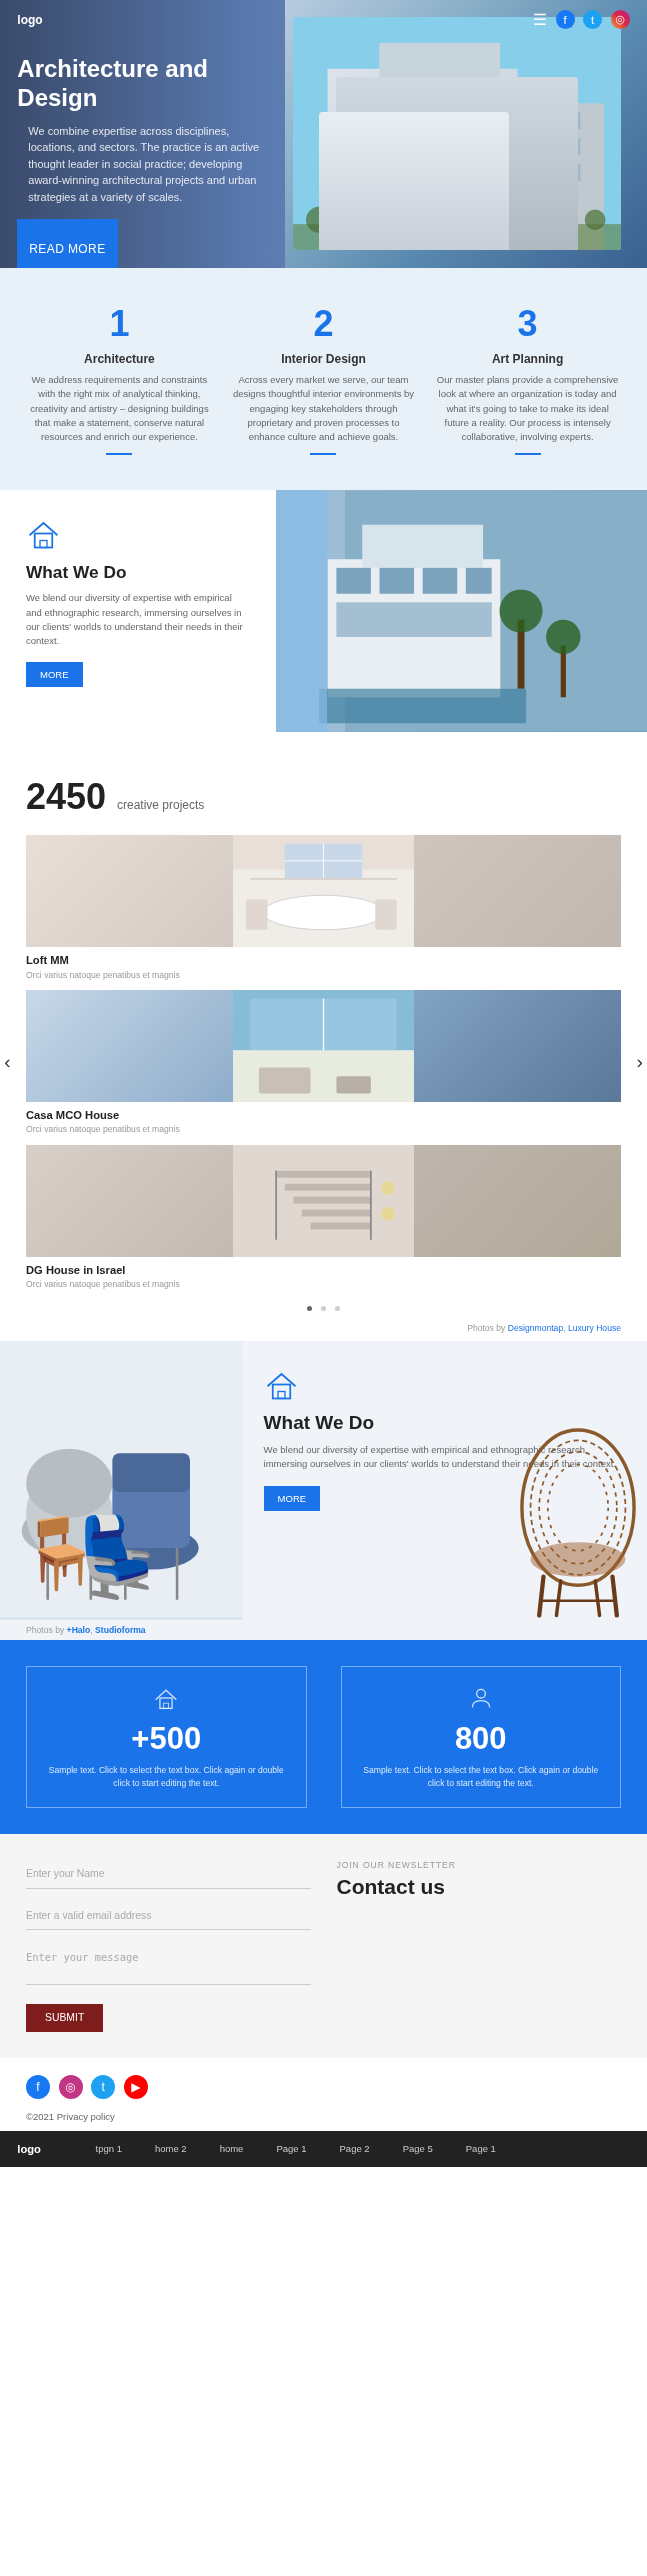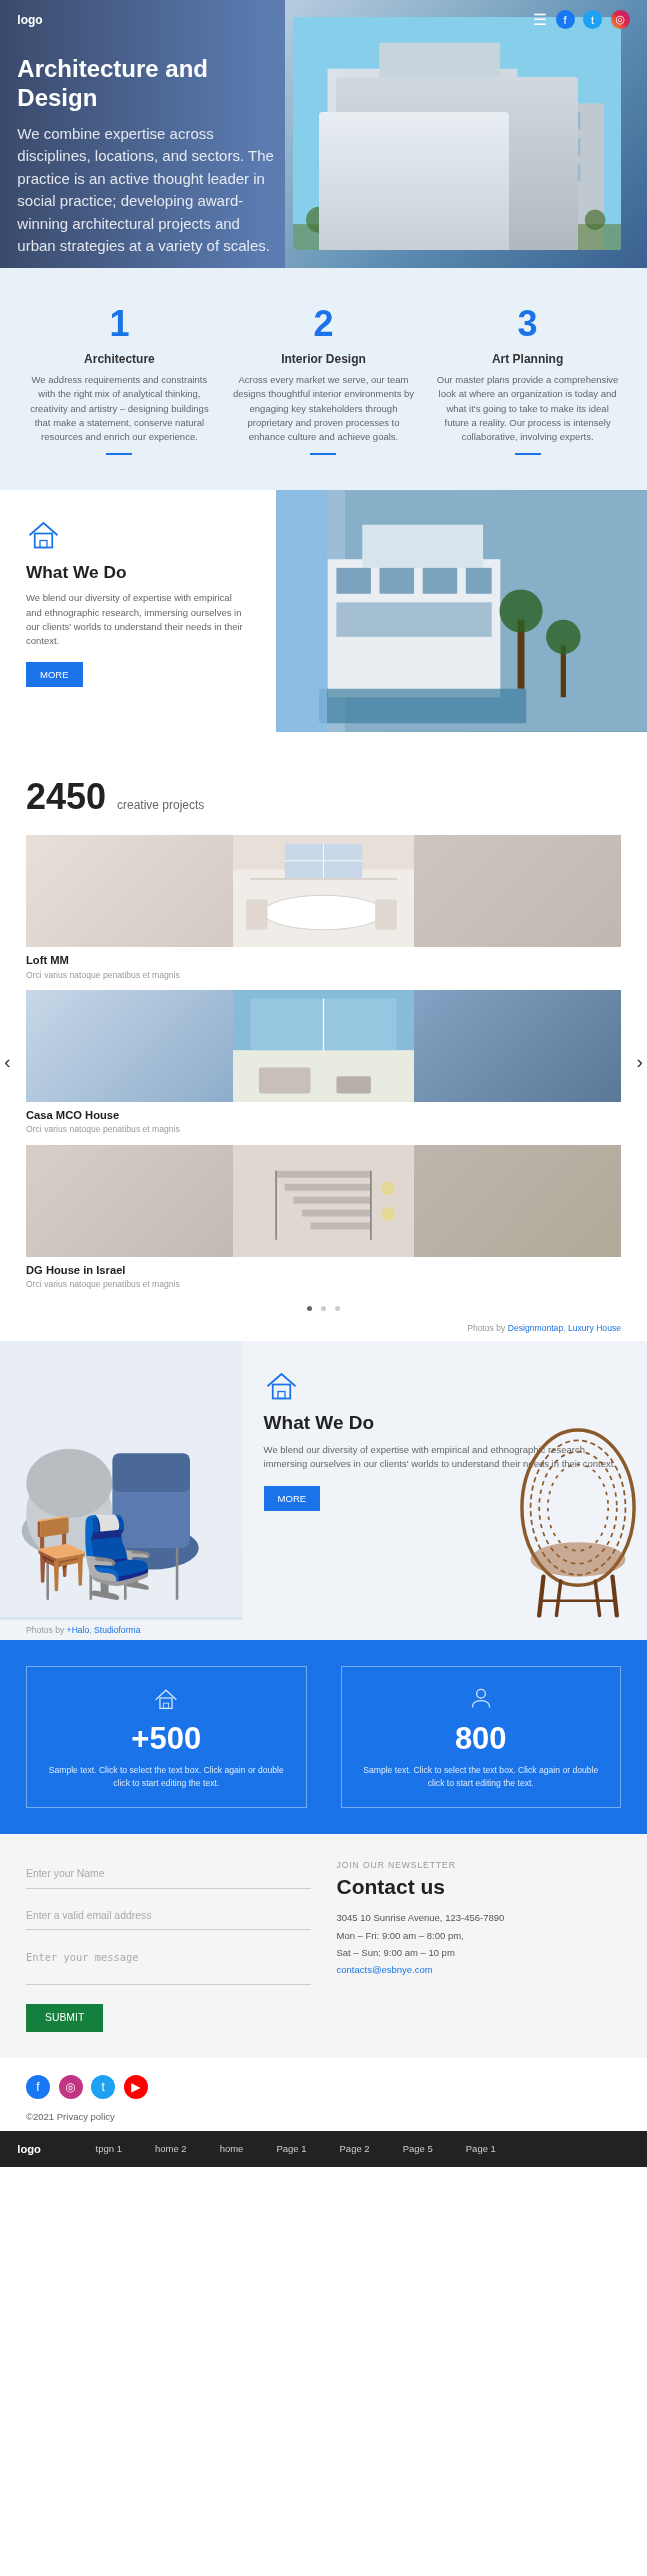"We combine expertise across disciplines," .hero-desc { font-size: 15px -> 11px; margin-left: none -> 11px }
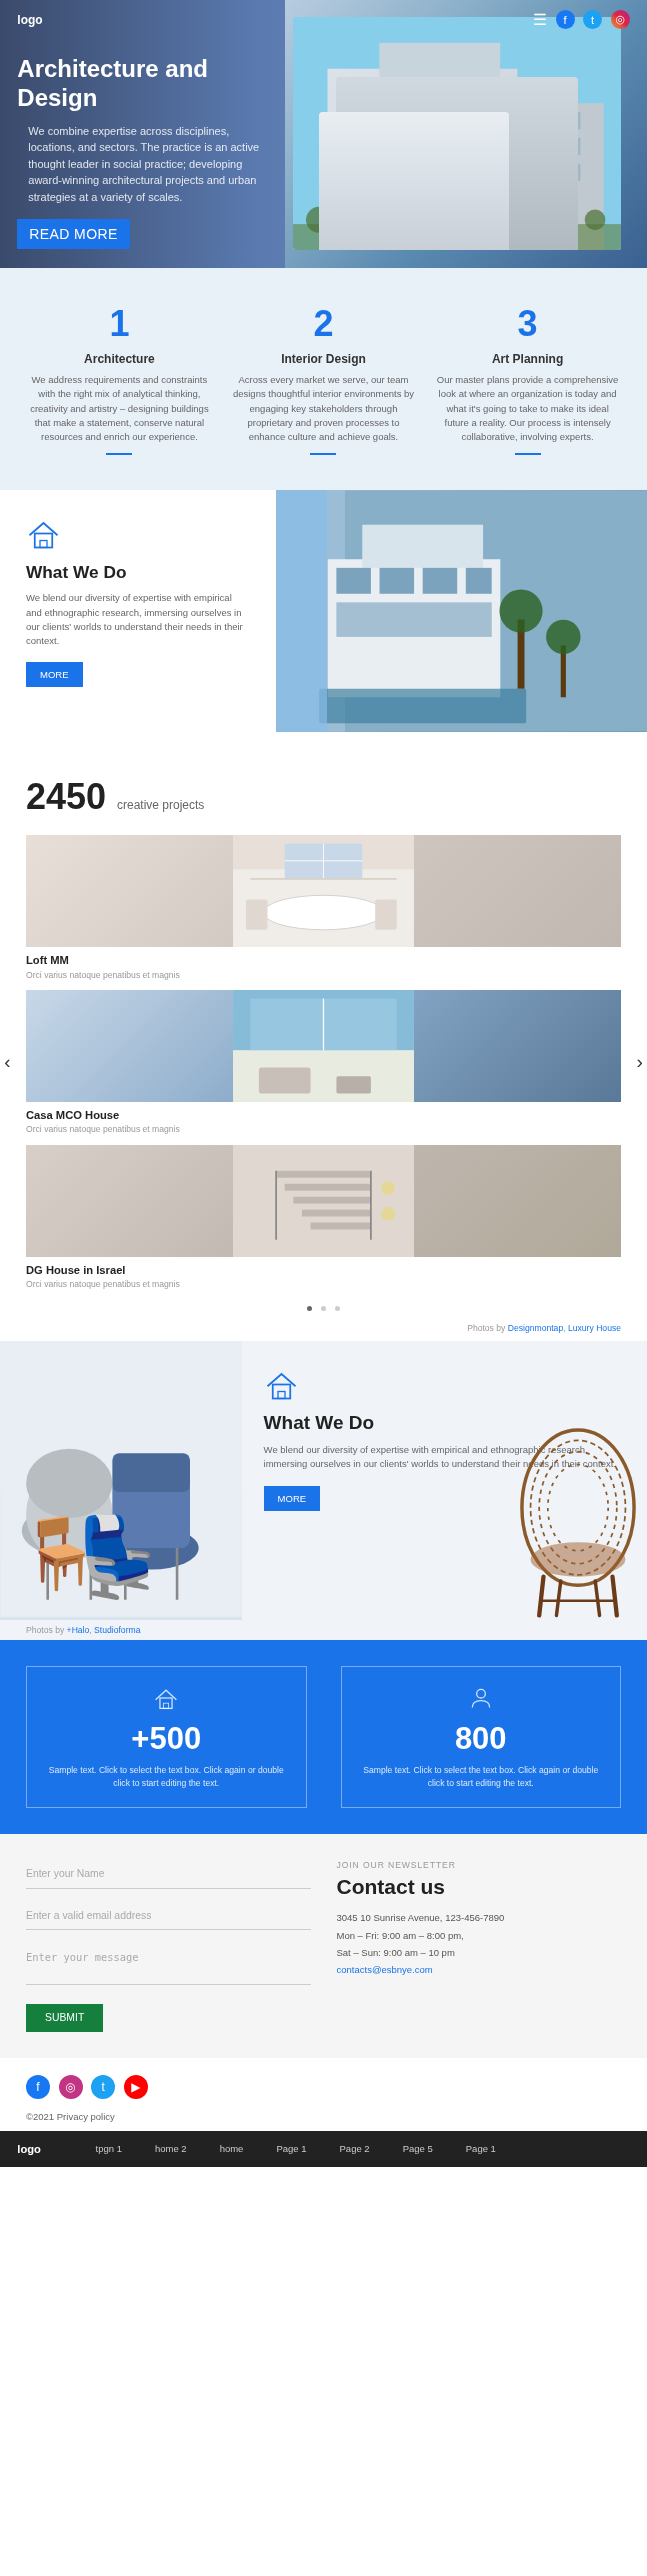"READ MORE" .hero-btn { font-size: 14px -> 12px; padding: 7px 12px -> 23px 12px }
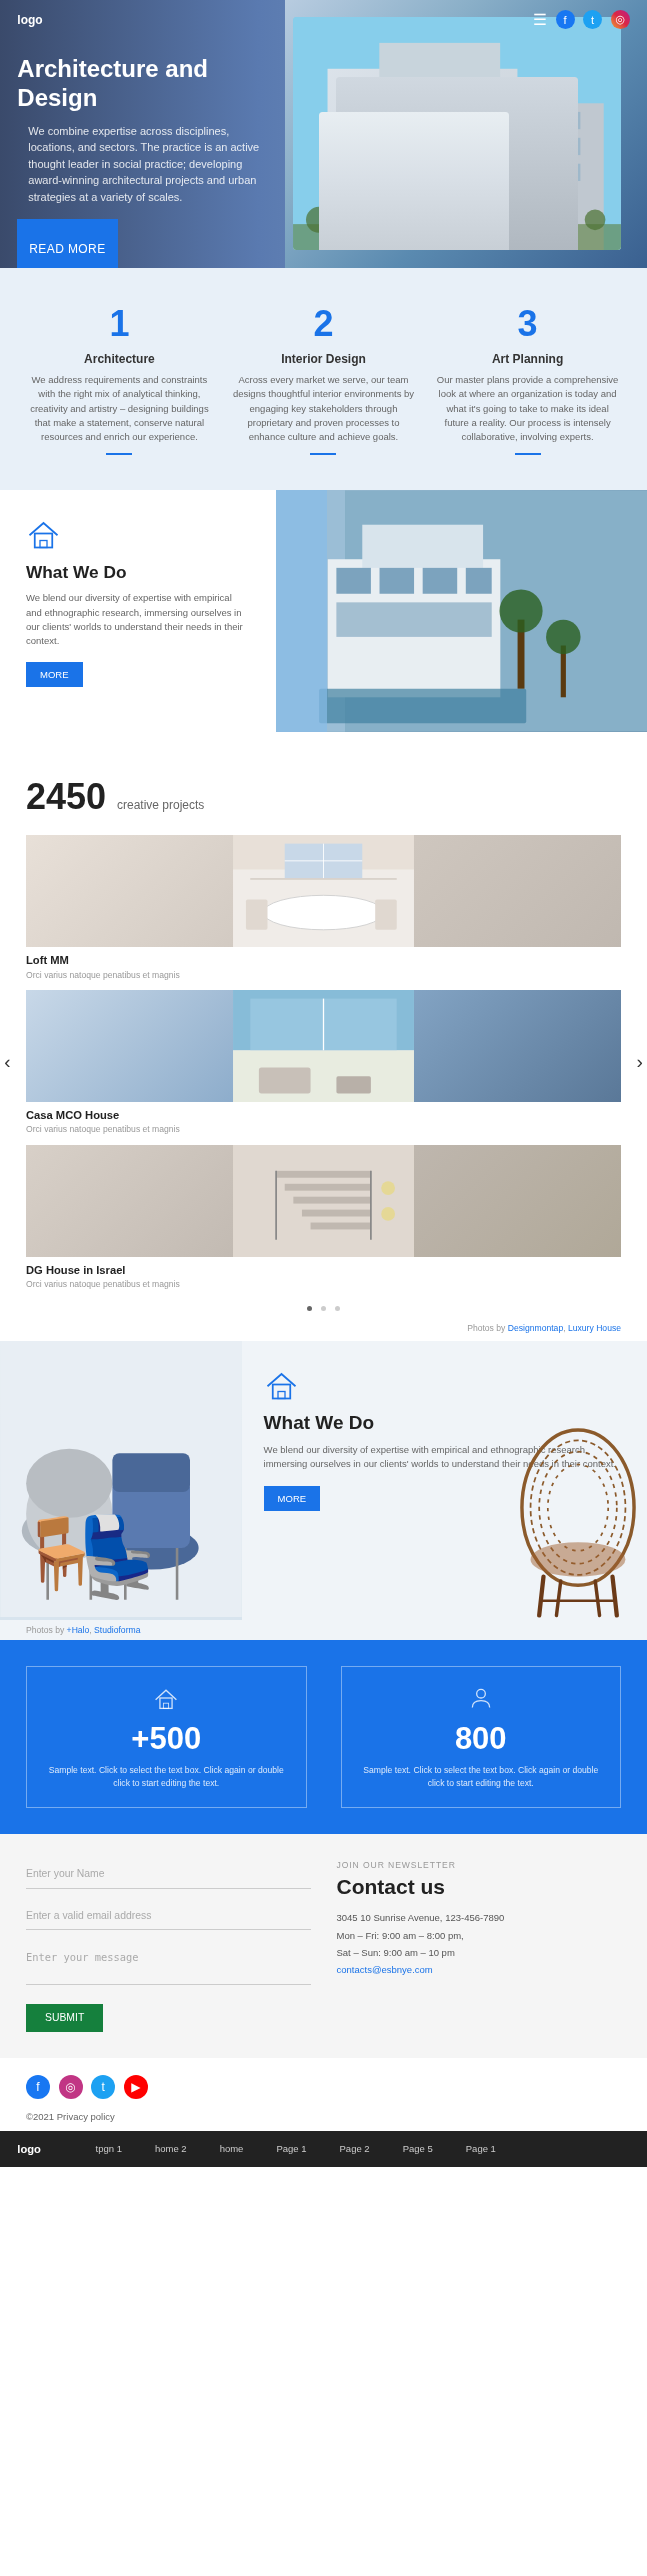"+Halo" .photos-credit2 a { font-weight: none -> bold }
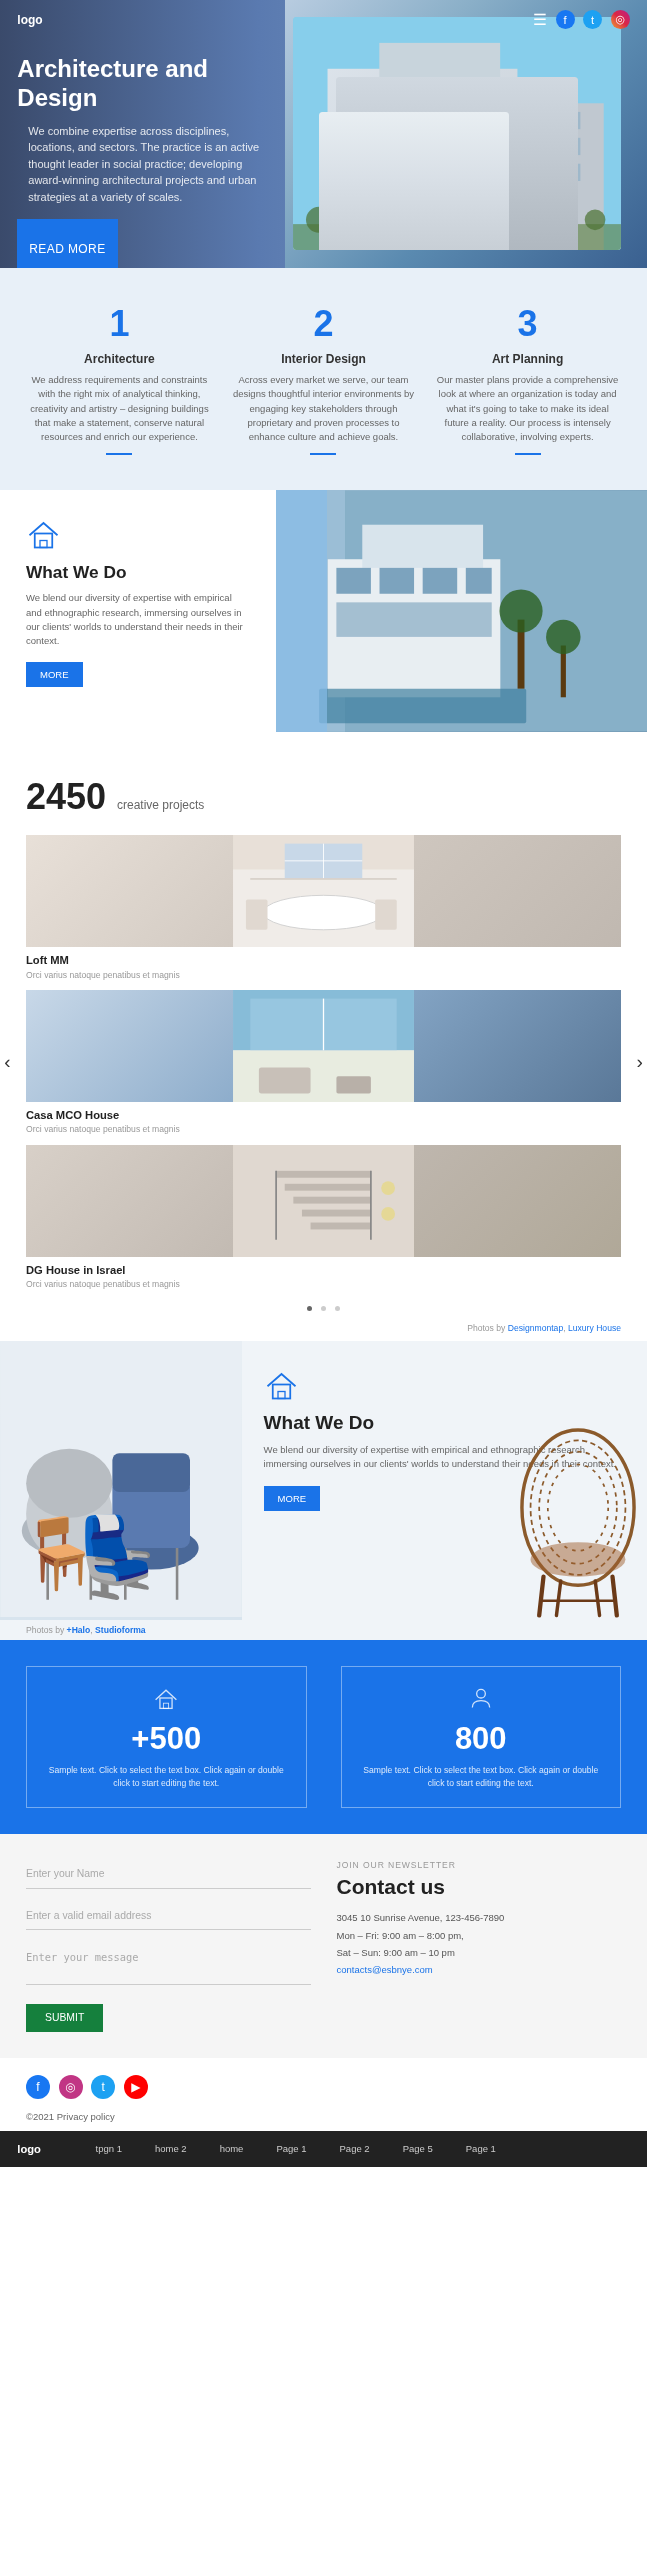"3045 10 Sunrise Avenue, 123-456-7890" div.contact-details { html: <div> <div>3045 10 Sunrise Avenue, 123-456-7890</div> <div>Mon – Fri: 9:00 am – 8:00 pm,</div> <div>Sat – Sun: 9:00 am – 10 pm</div> <a>contacts@esbnye.com</a> </div> -> none }
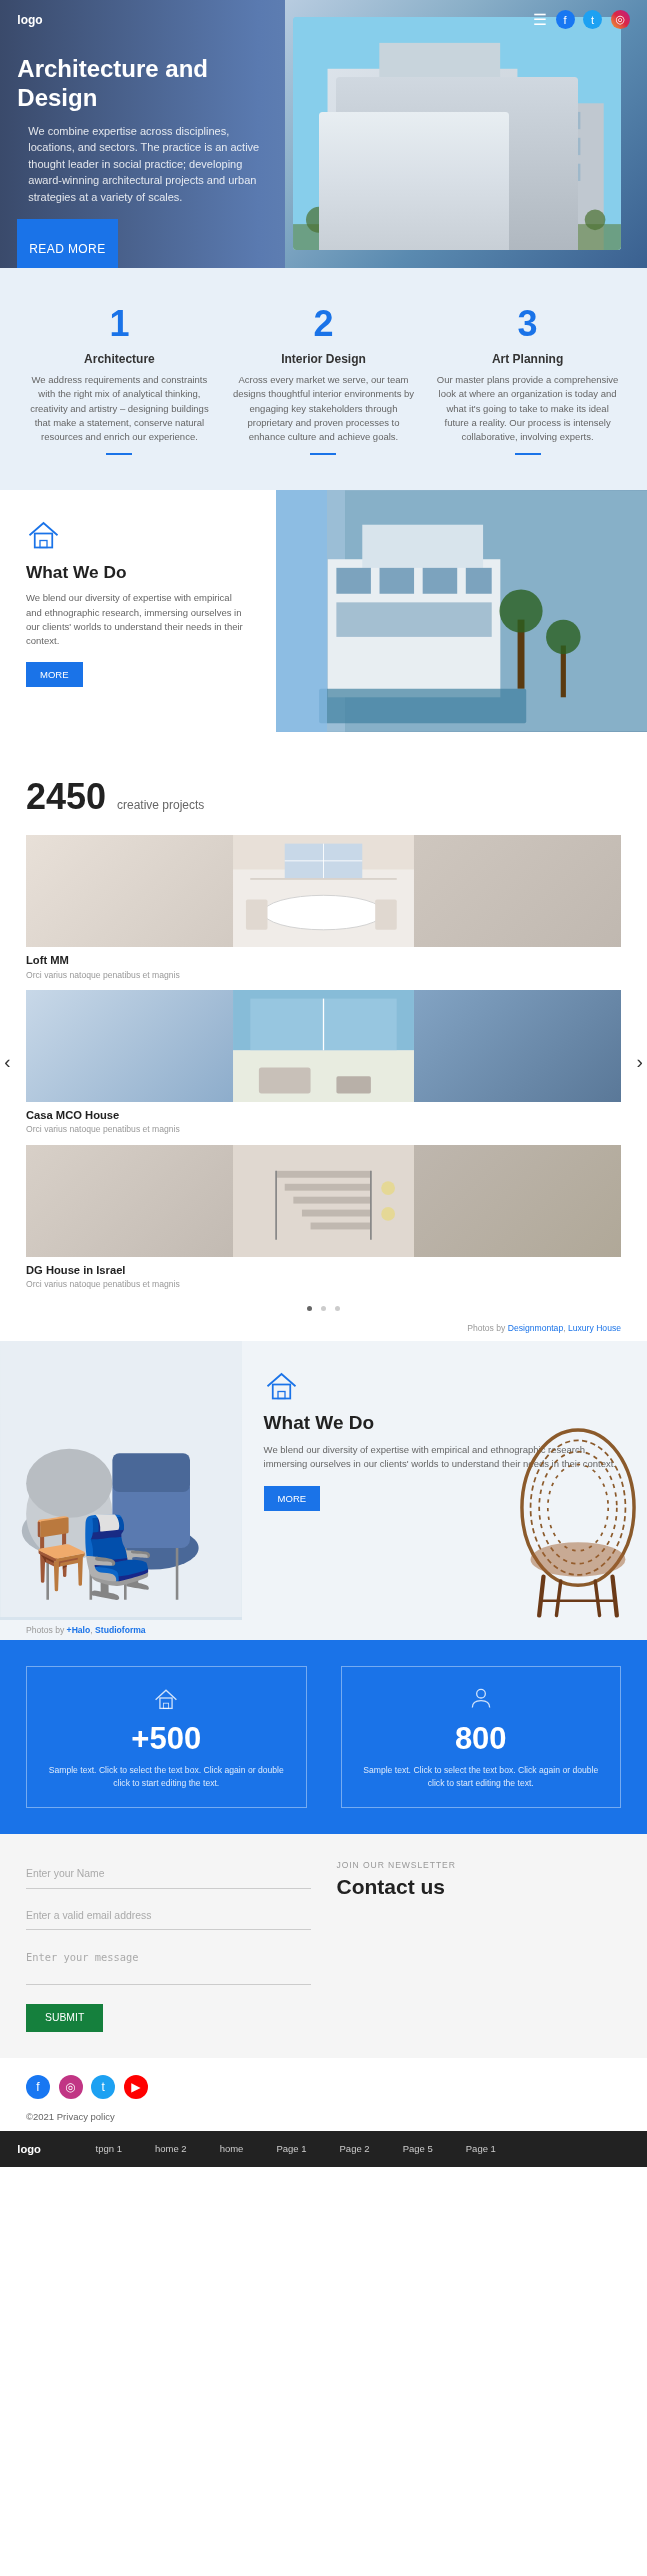"SUBMIT" .submit-btn { background: #15803d -> #7f1d1d }
